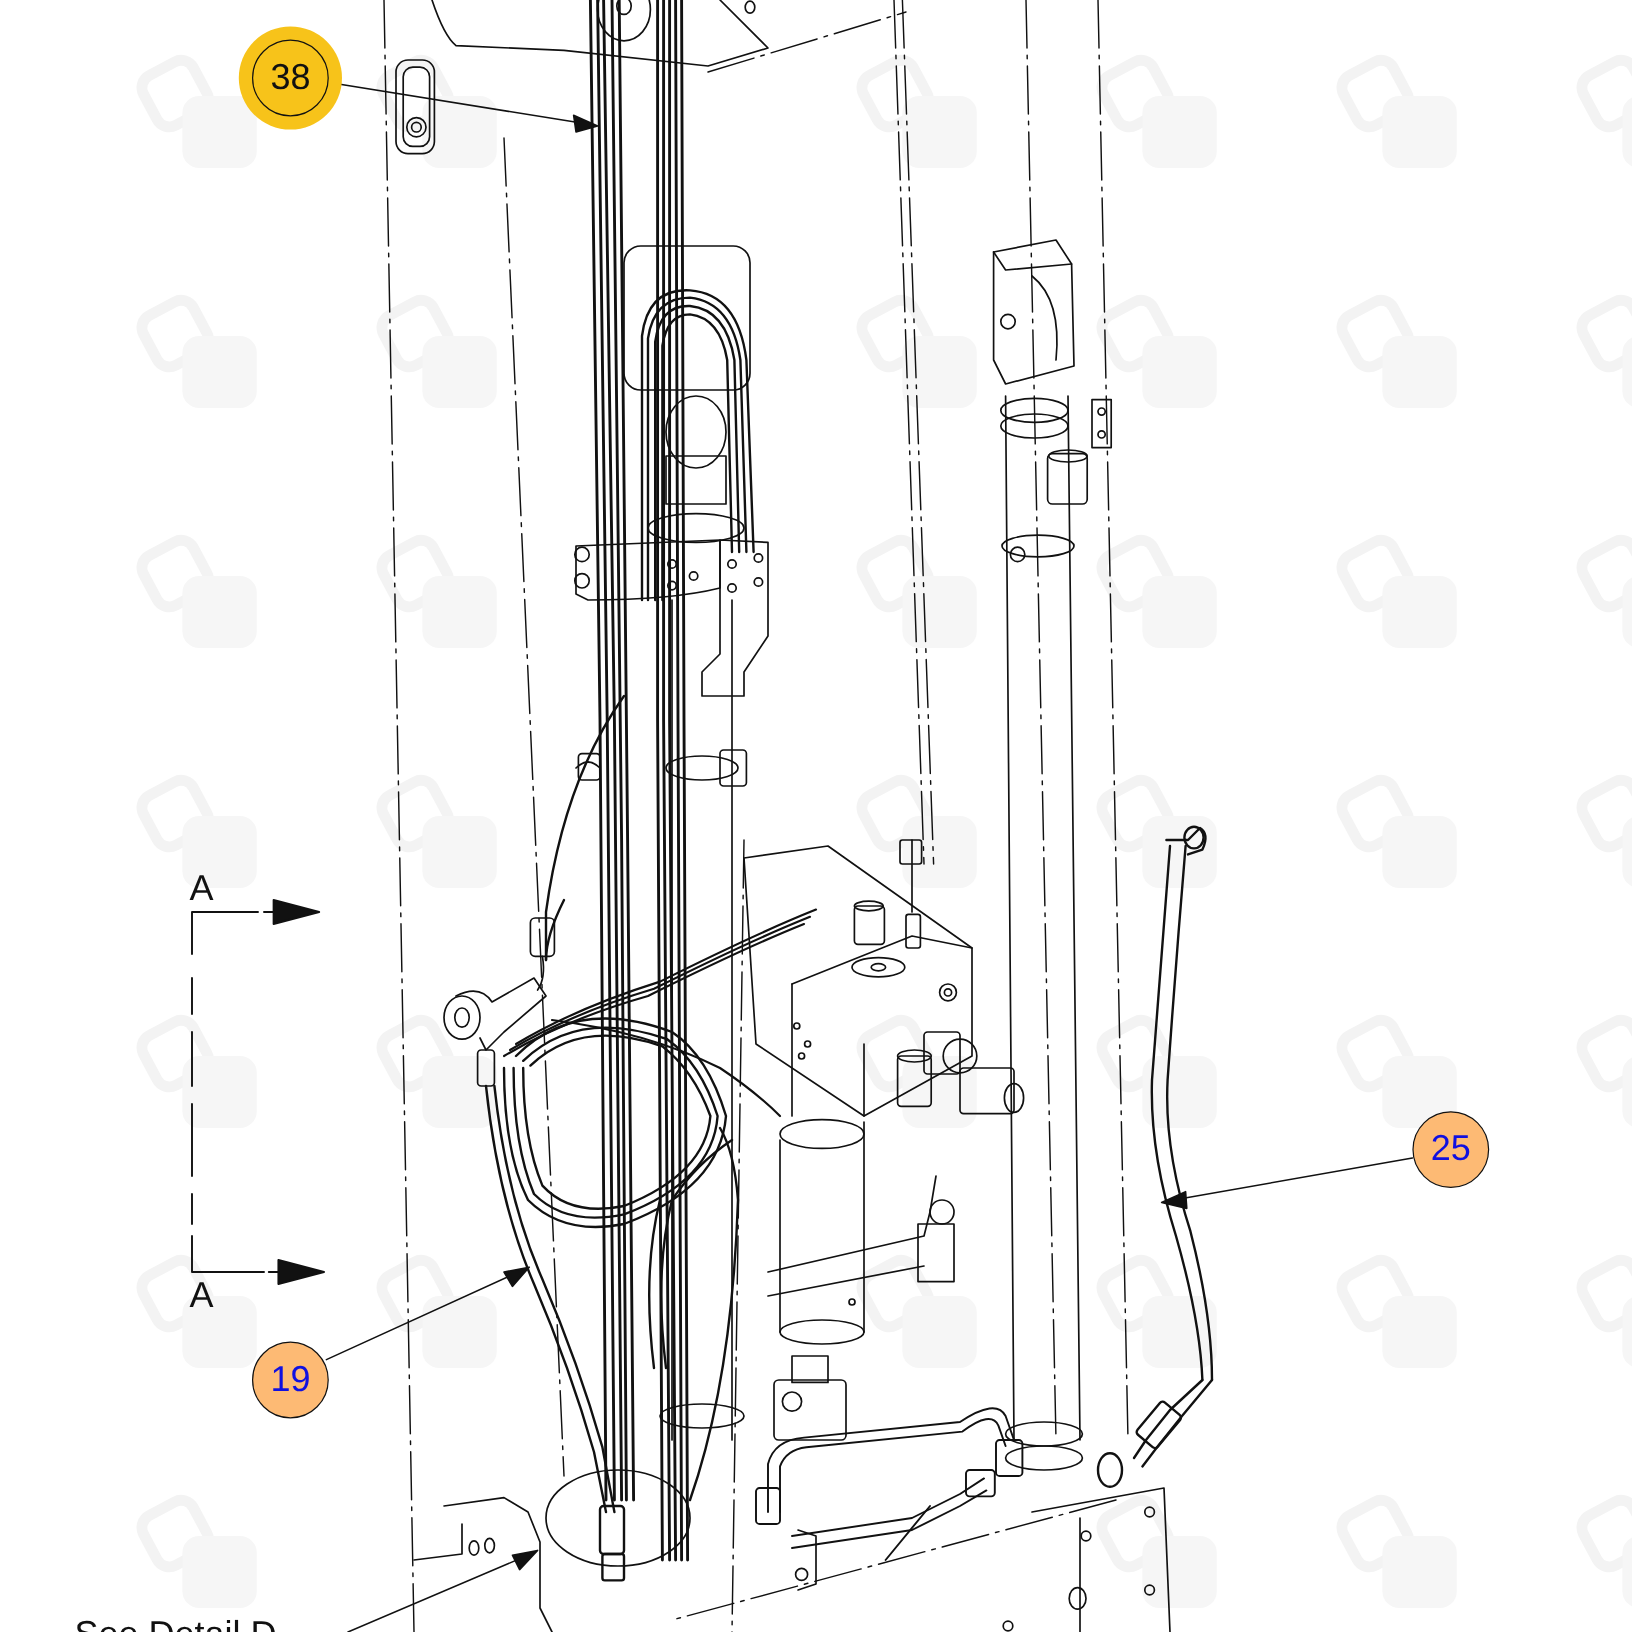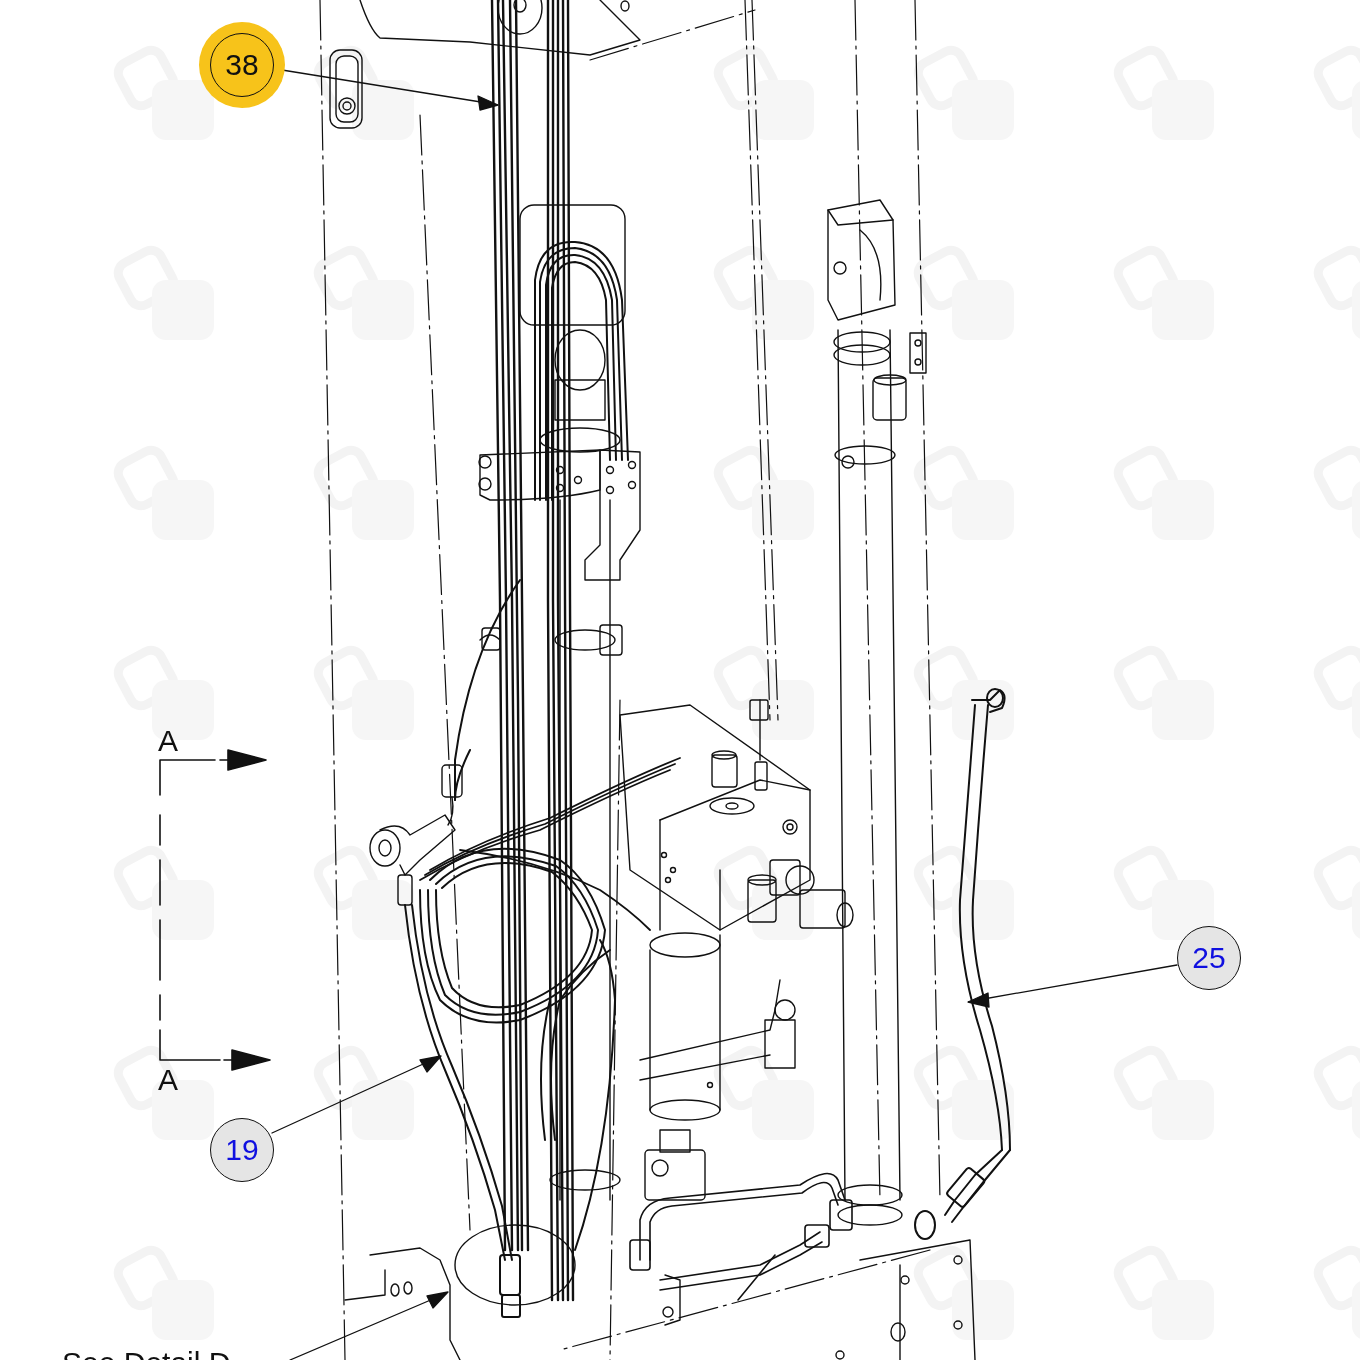"25" .balloon.plain { background: #e5e5e5 -> #fdba74 }
